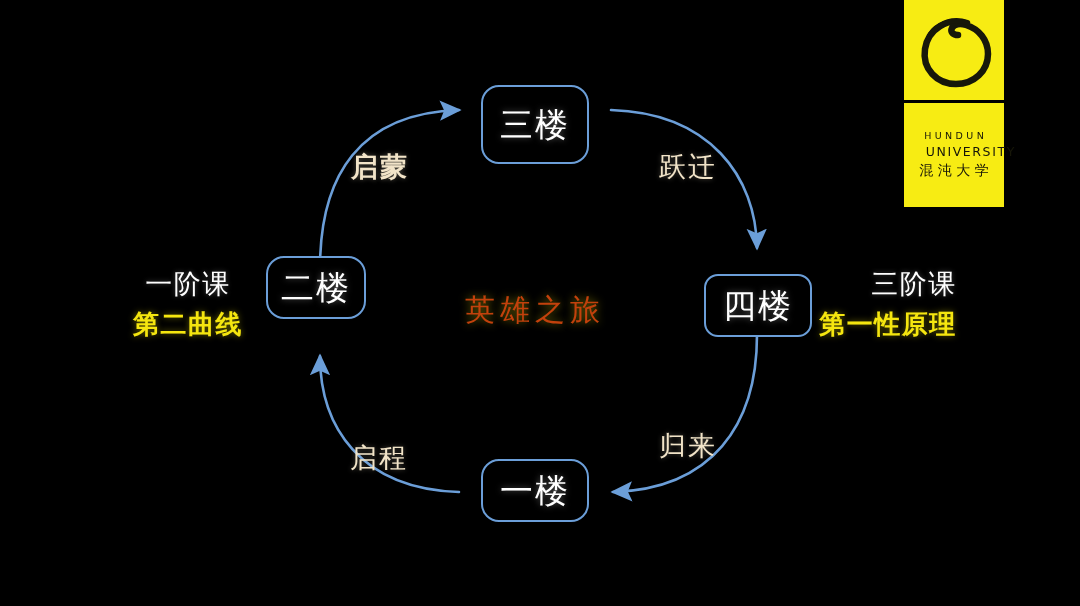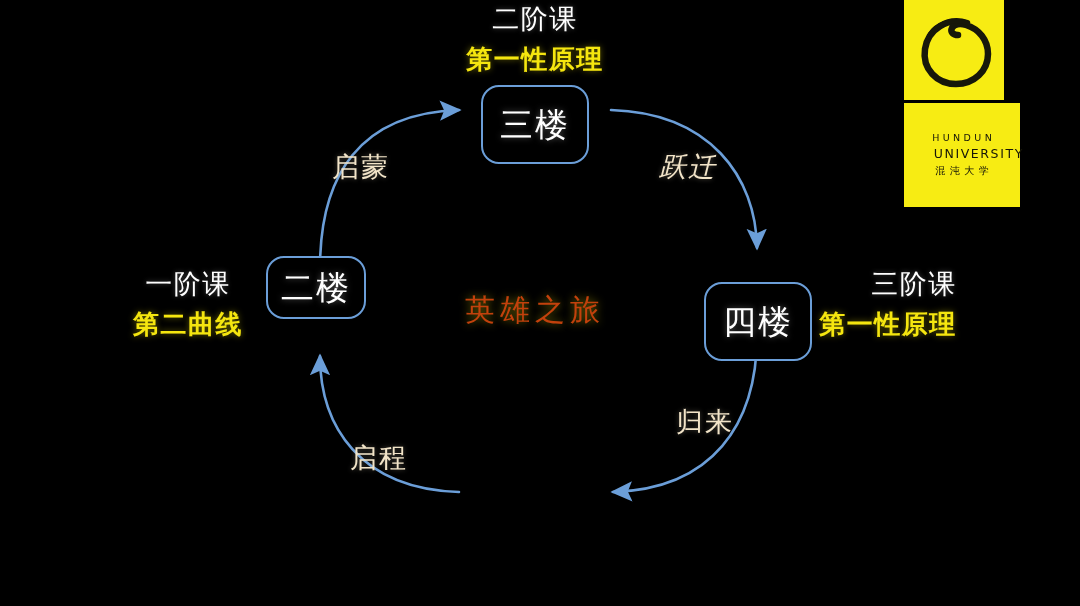"二阶课" div.caption { html: <div> <span>二阶课</span> <span>第一性原理</span> </div> -> none }
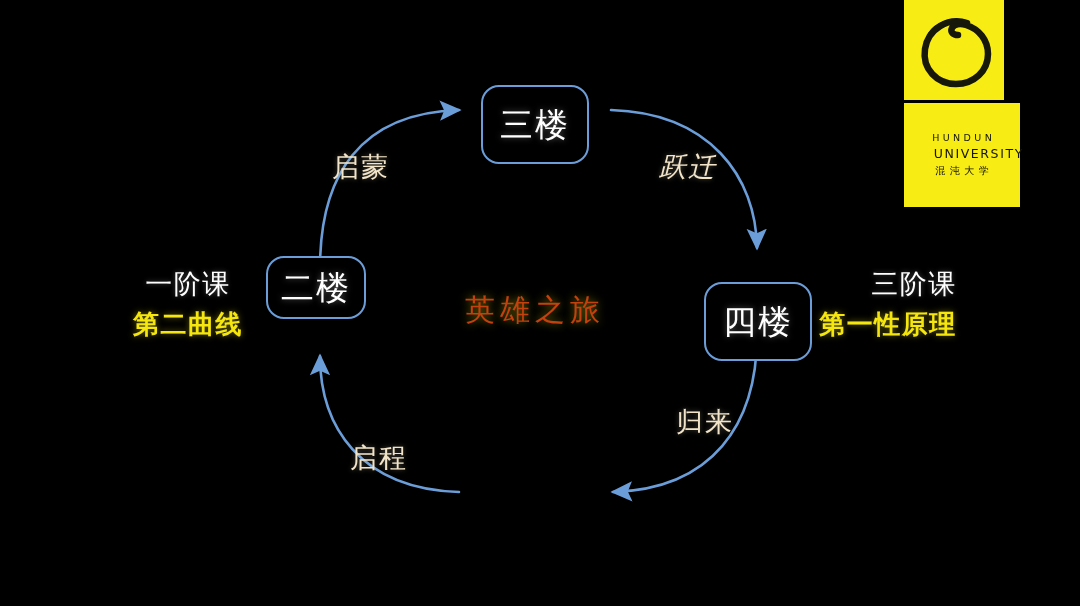"HUNDUN" .logo-word { width: 116px -> 100px }
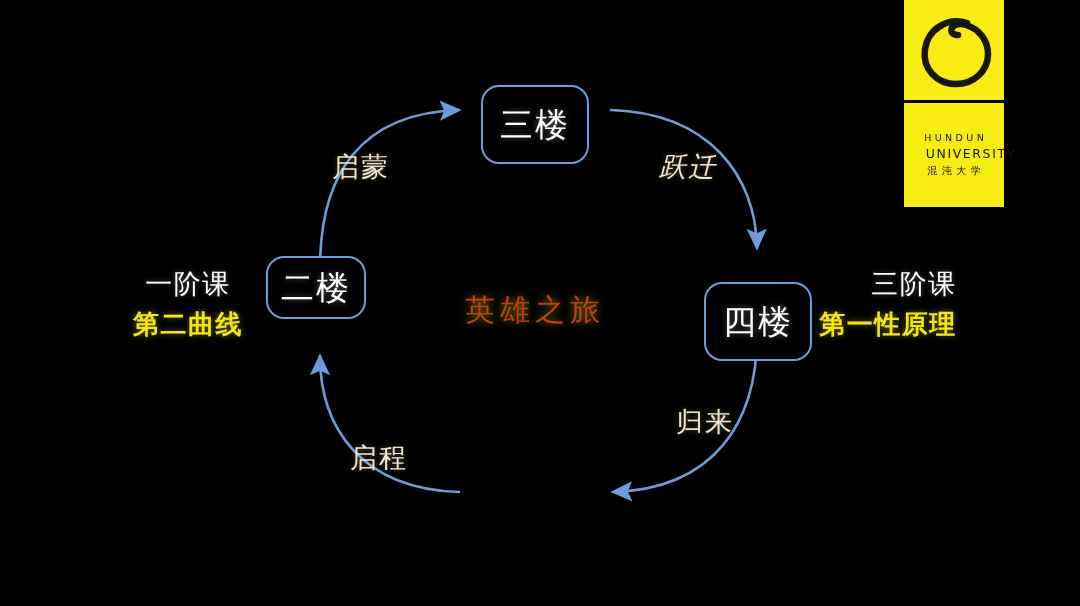"启蒙" .lbl-qimeng { font-weight: none -> bold; left: 332px -> 351px }
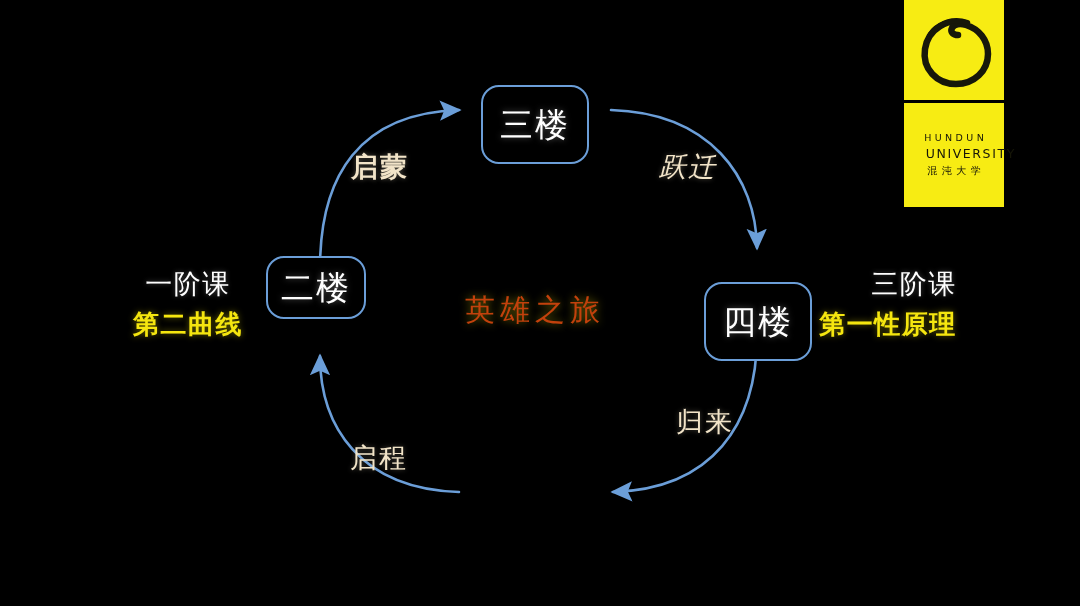"跃迁" .lbl-yueqian { font-style: italic -> none }
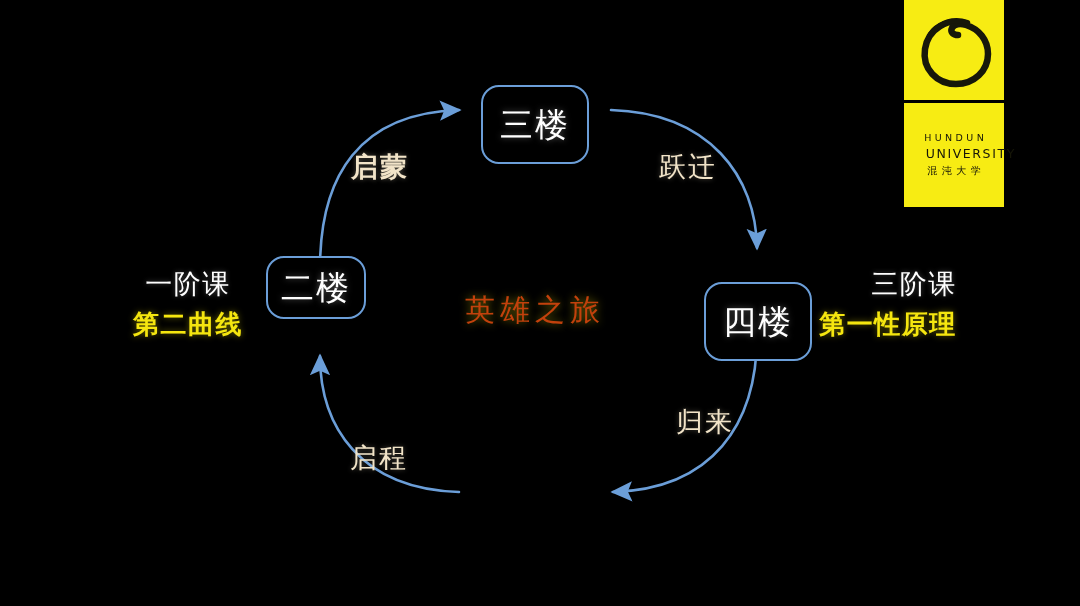"混沌大学" .logo-word .lw3 { font-size: 10px -> 14px }
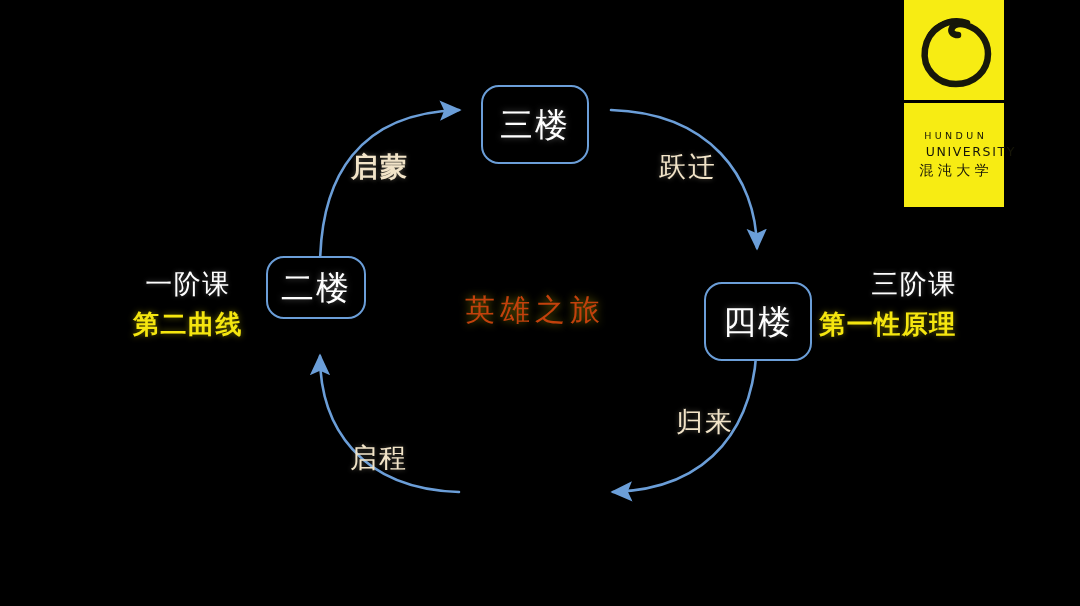"四楼" .node-4f { border-radius: none -> 14px; height: 79px -> 63px; top: 282px -> 274px }
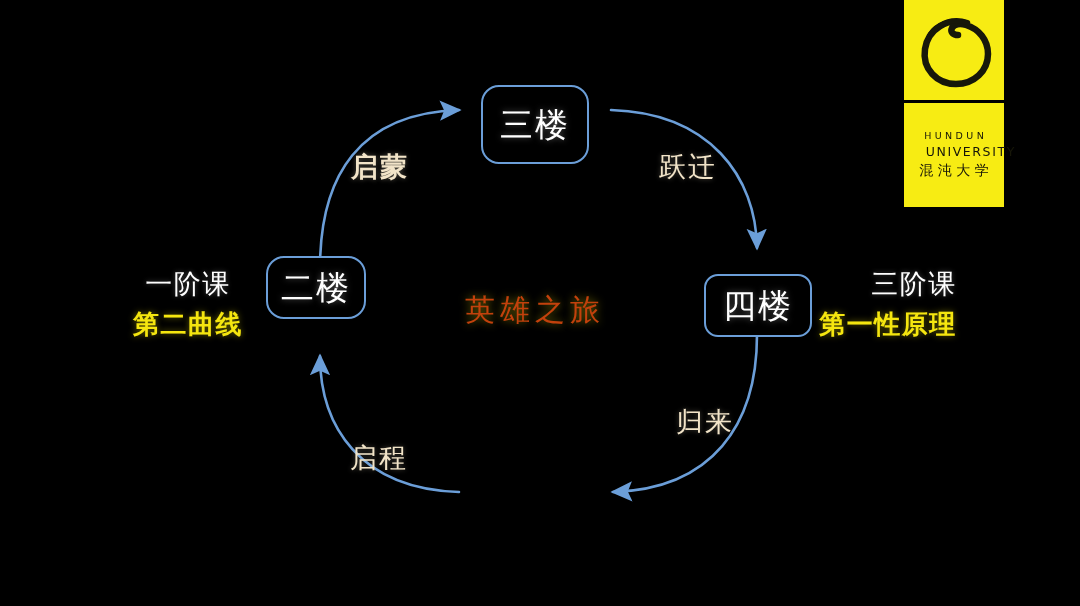"归来" .lbl-guilai { margin-left: 17px -> none; top: 404px -> 428px }
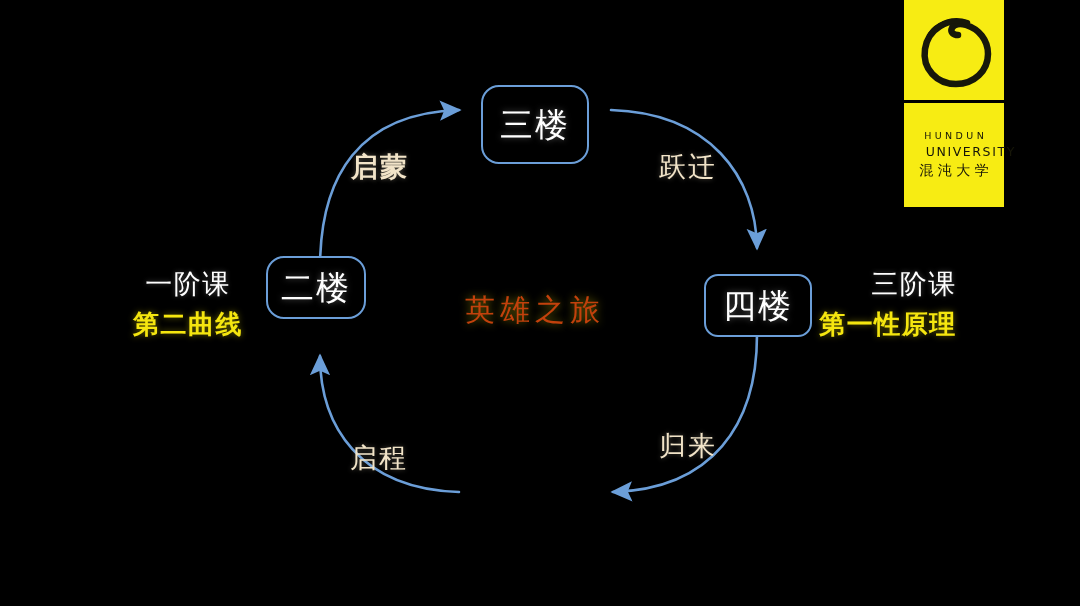"一楼" div.node { html: none -> <div> <span>一楼</span> </div> }
